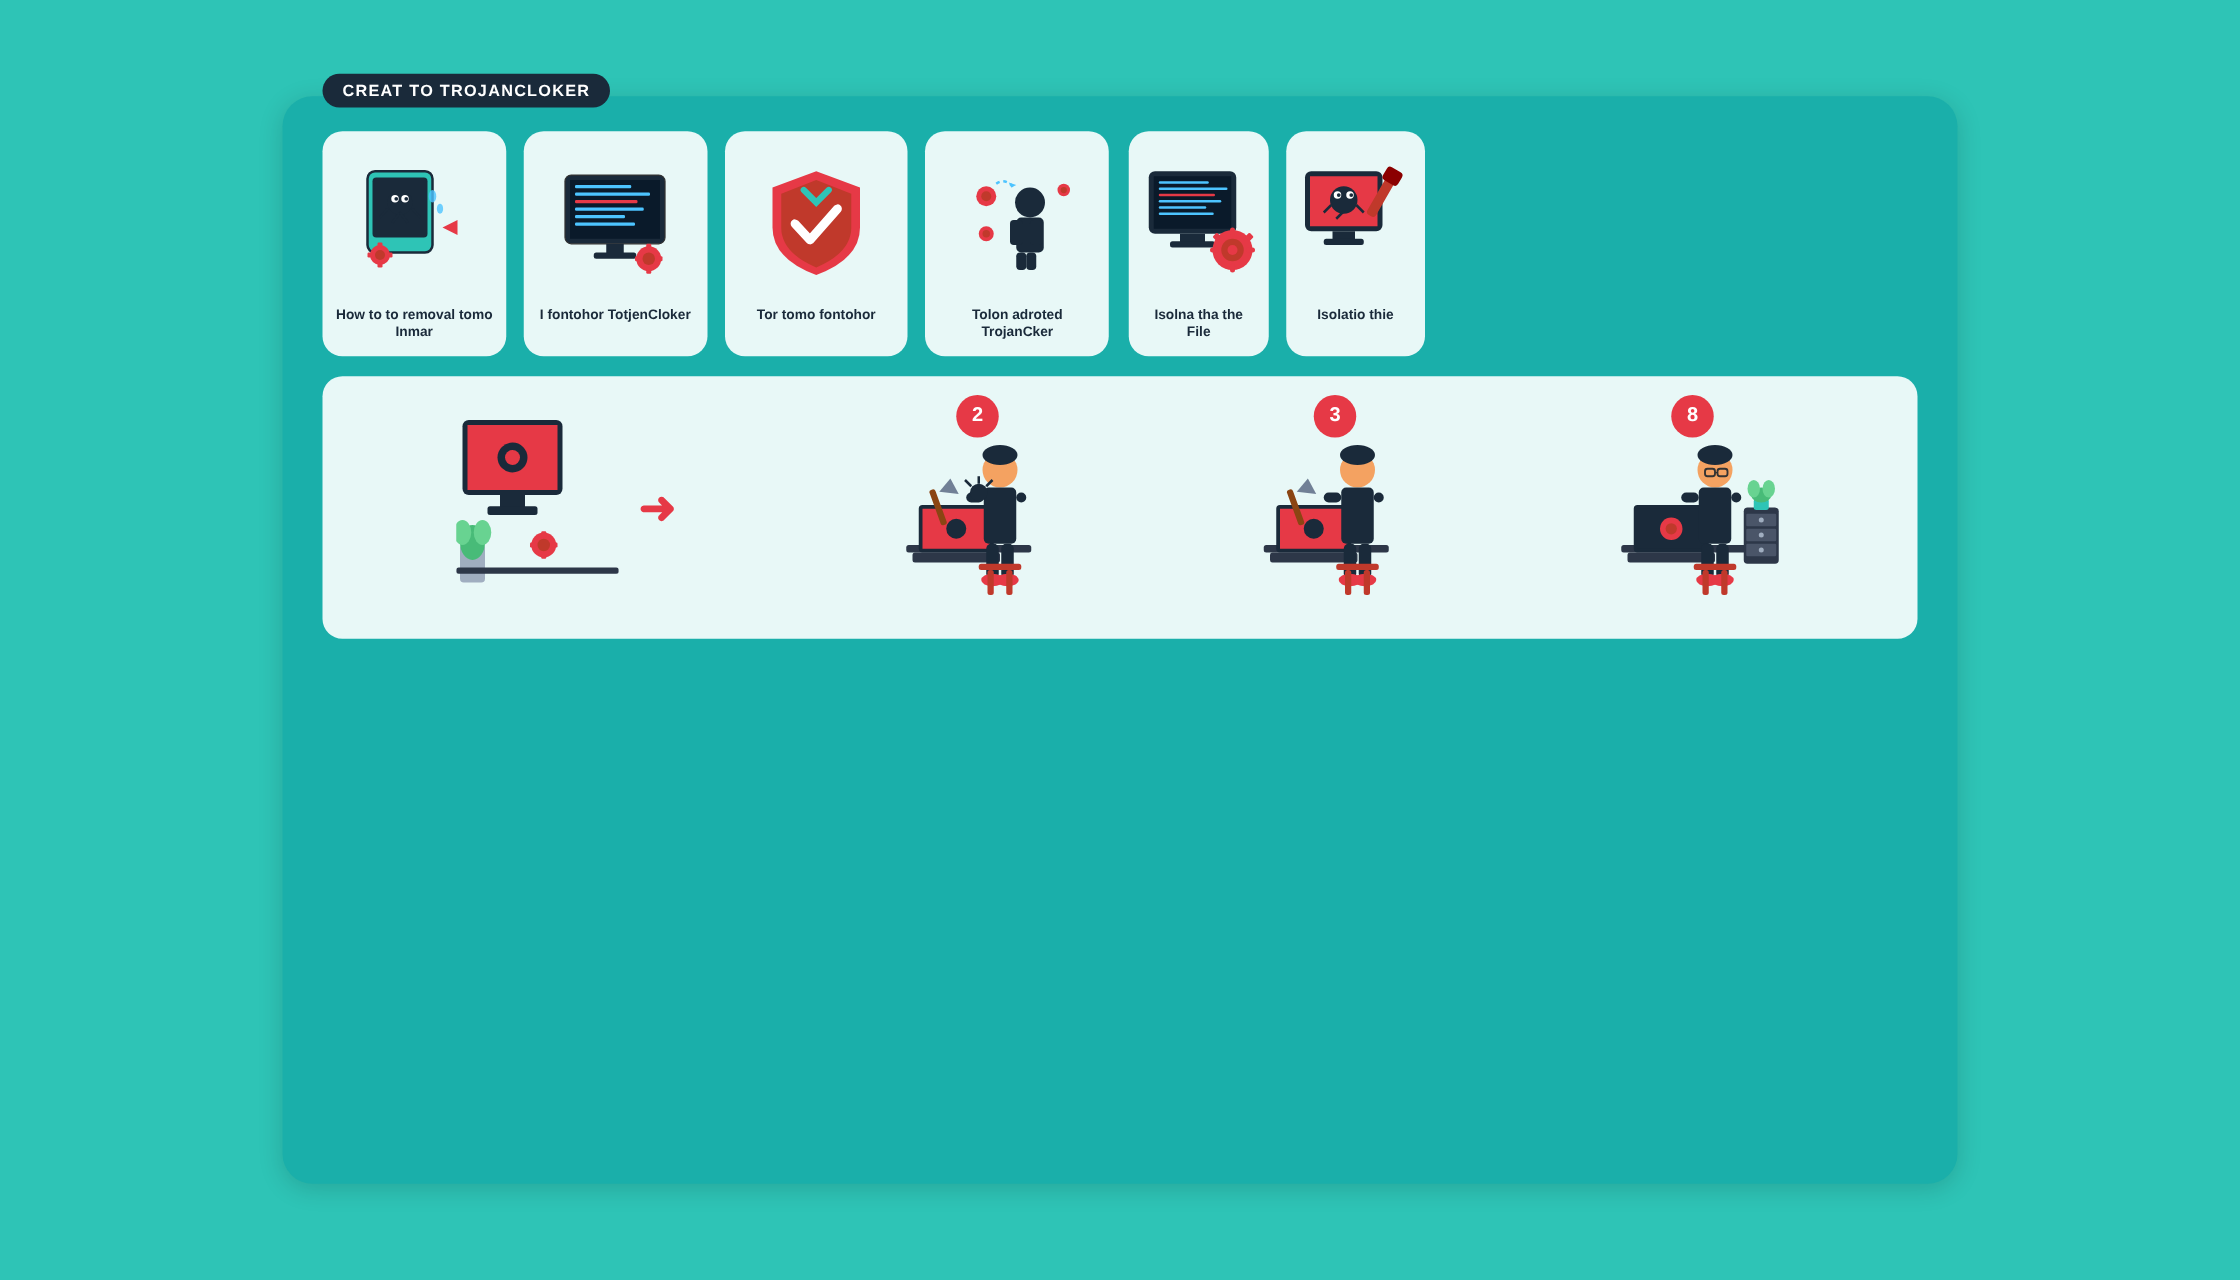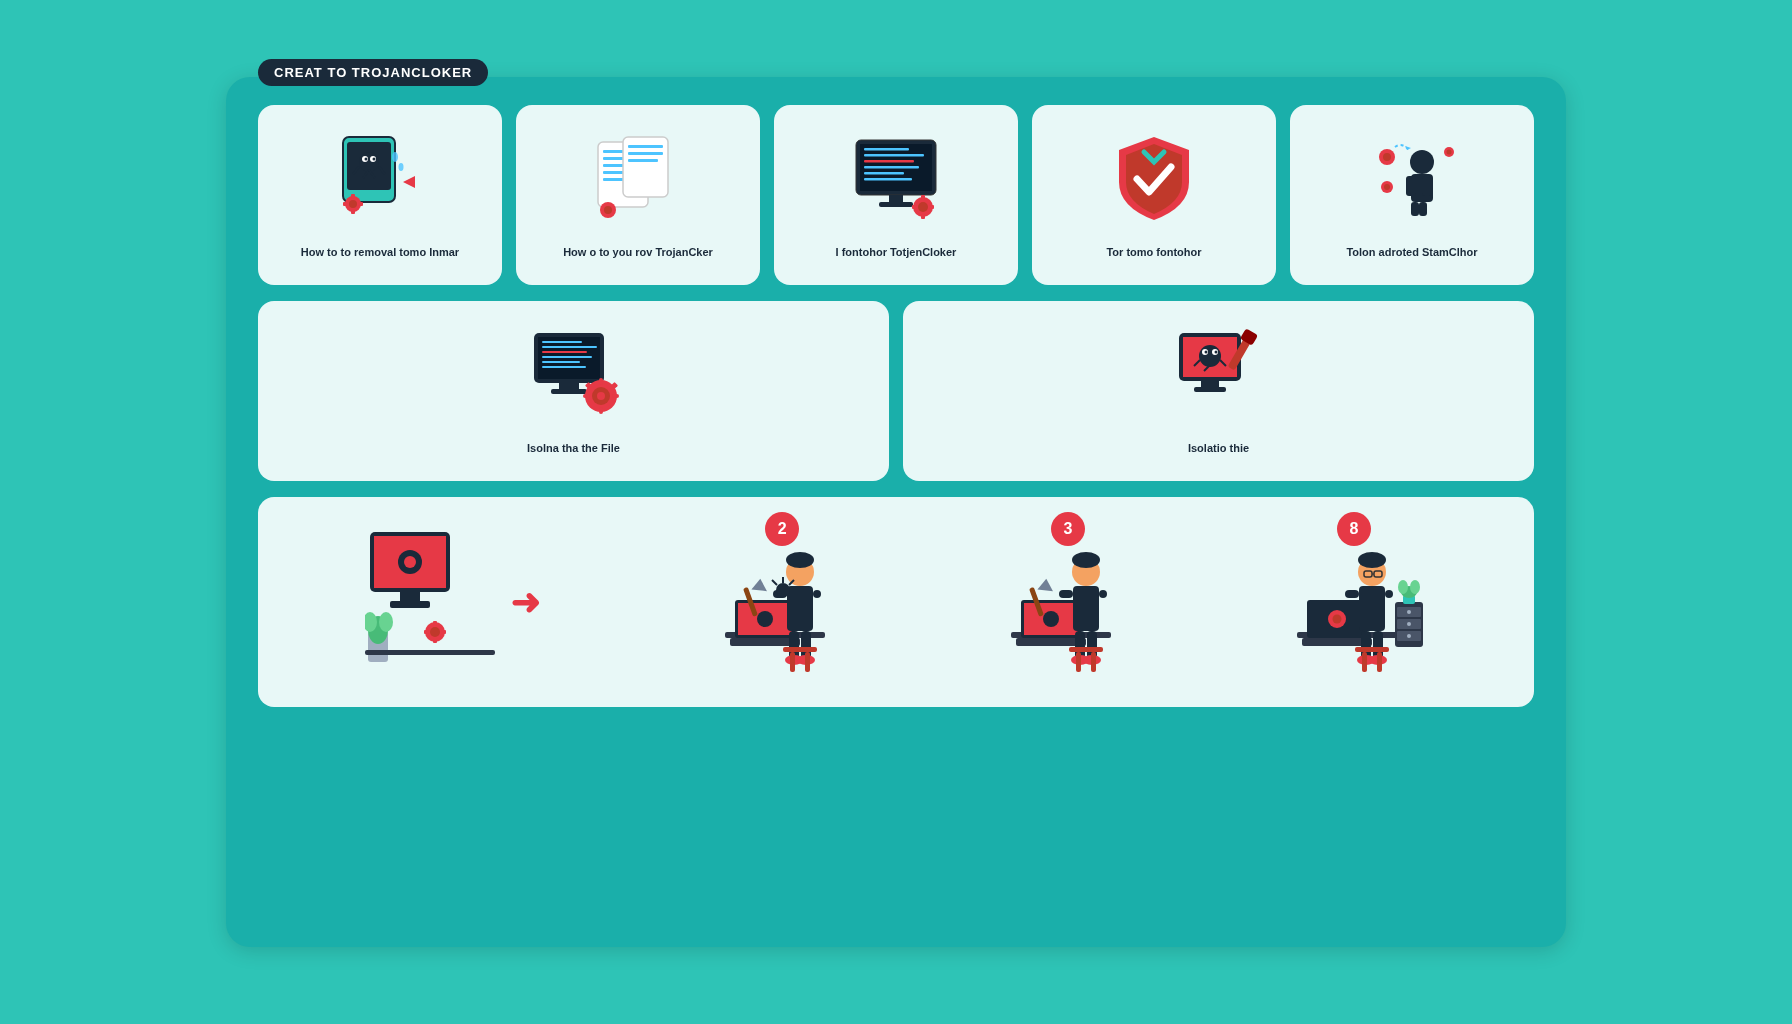"How to to removal tomo" .grid-section { flex-direction: column -> none }
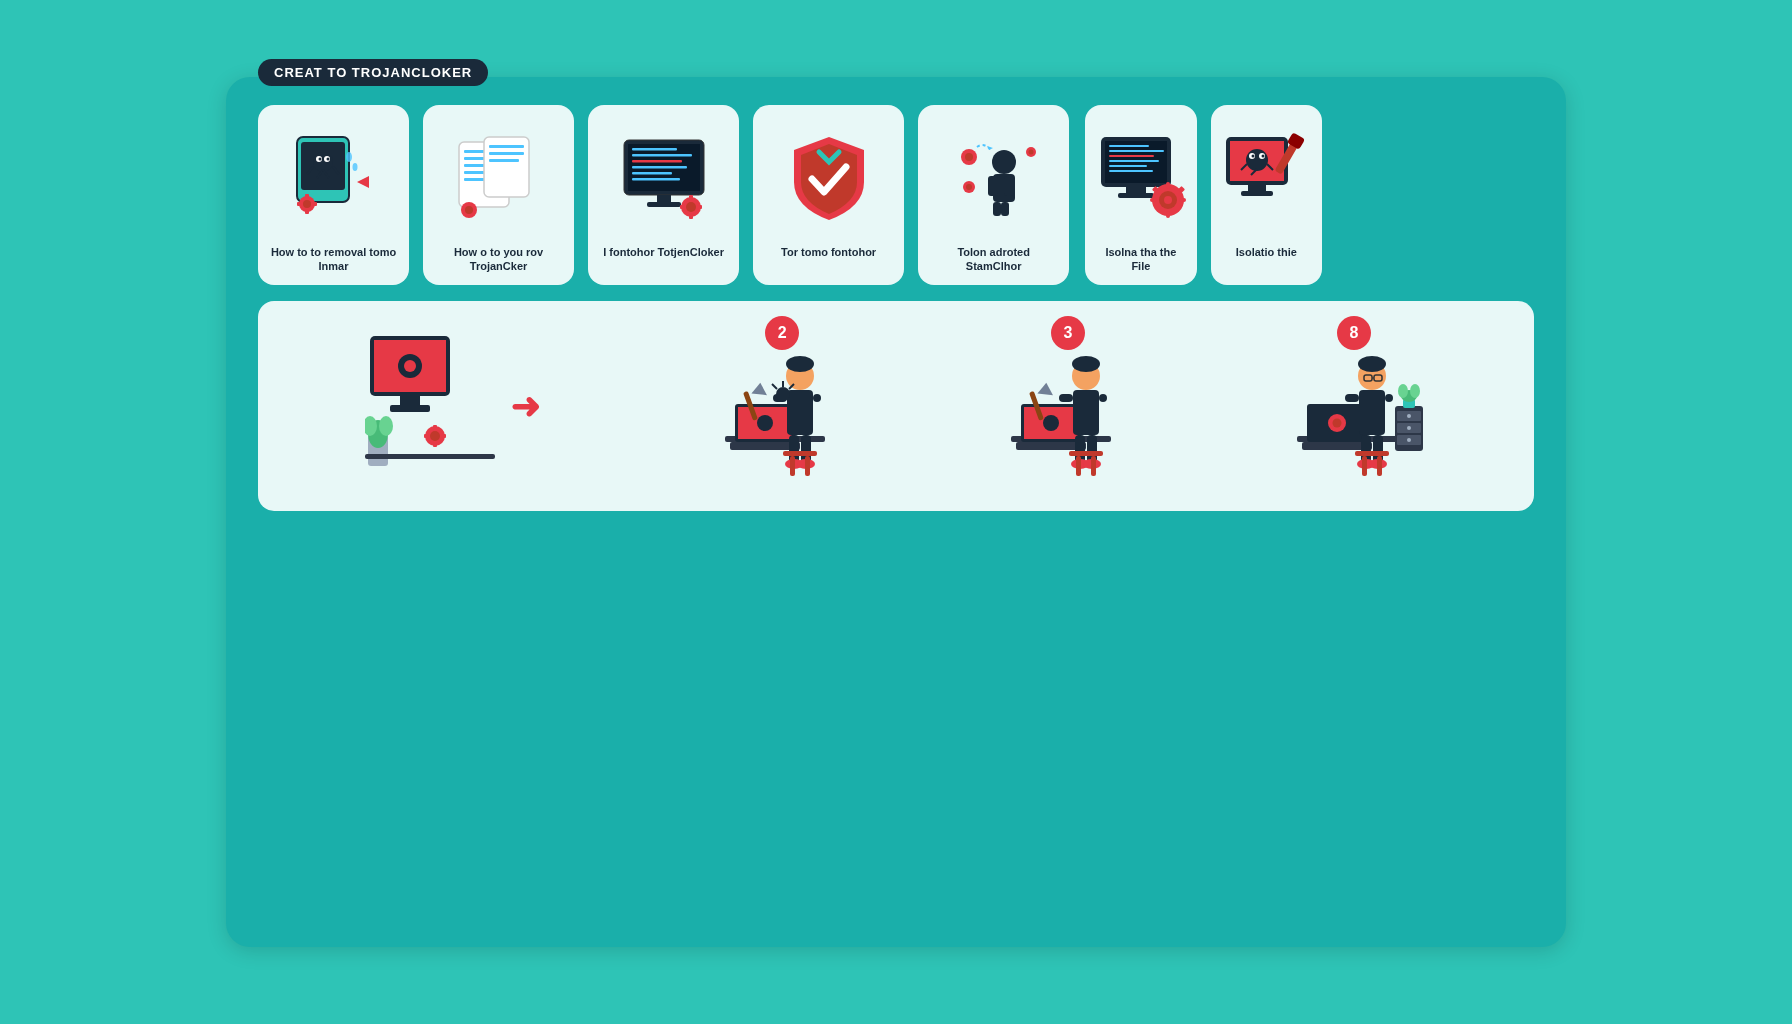"How o to you rov" div.card { html: <div> <div> <svg> <rect></rect> <rect></rect> <rect></rect> <rect></rect> <rect></rect> <rect></rect> <rect></rect> <rect></rect> <rect></rect> <rect></rect> <circle></circle> <circle></circle> </svg> </div> <div>How o to you rov TrojanCker</div> </div> -> none }
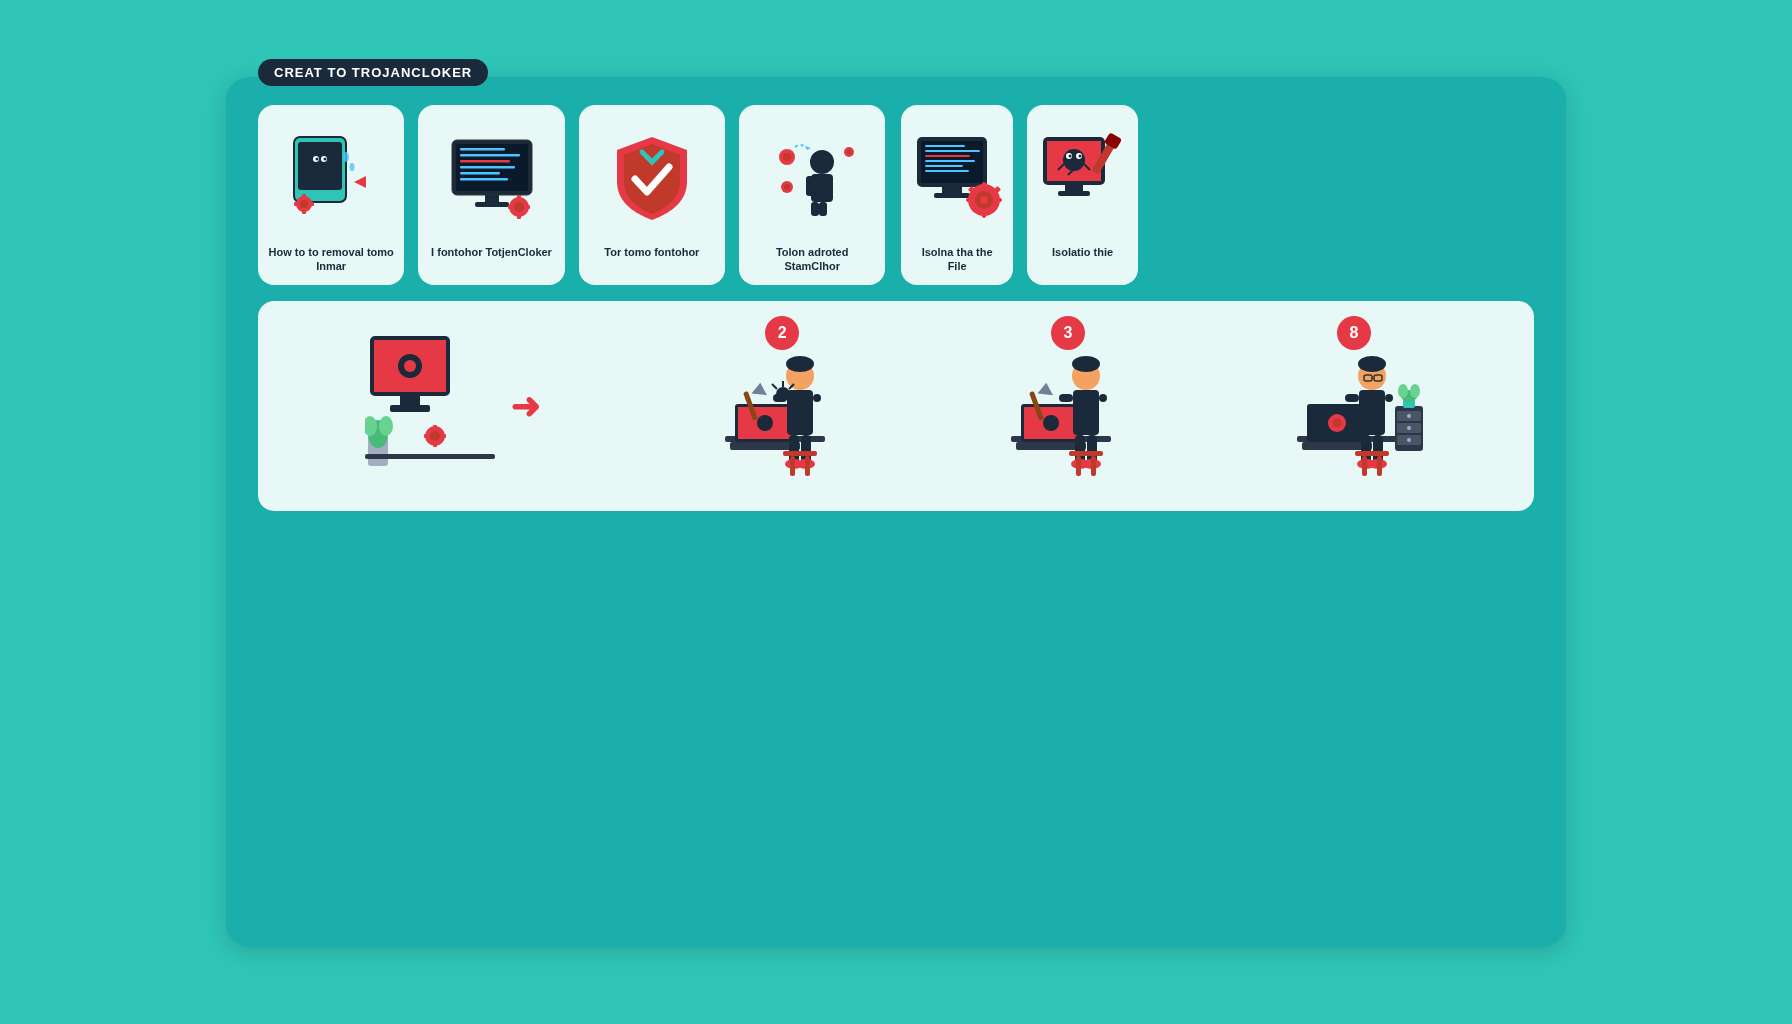"Tolon adroted StamClhor" div.card-label { text: StamClhor -> TrojanCker }
